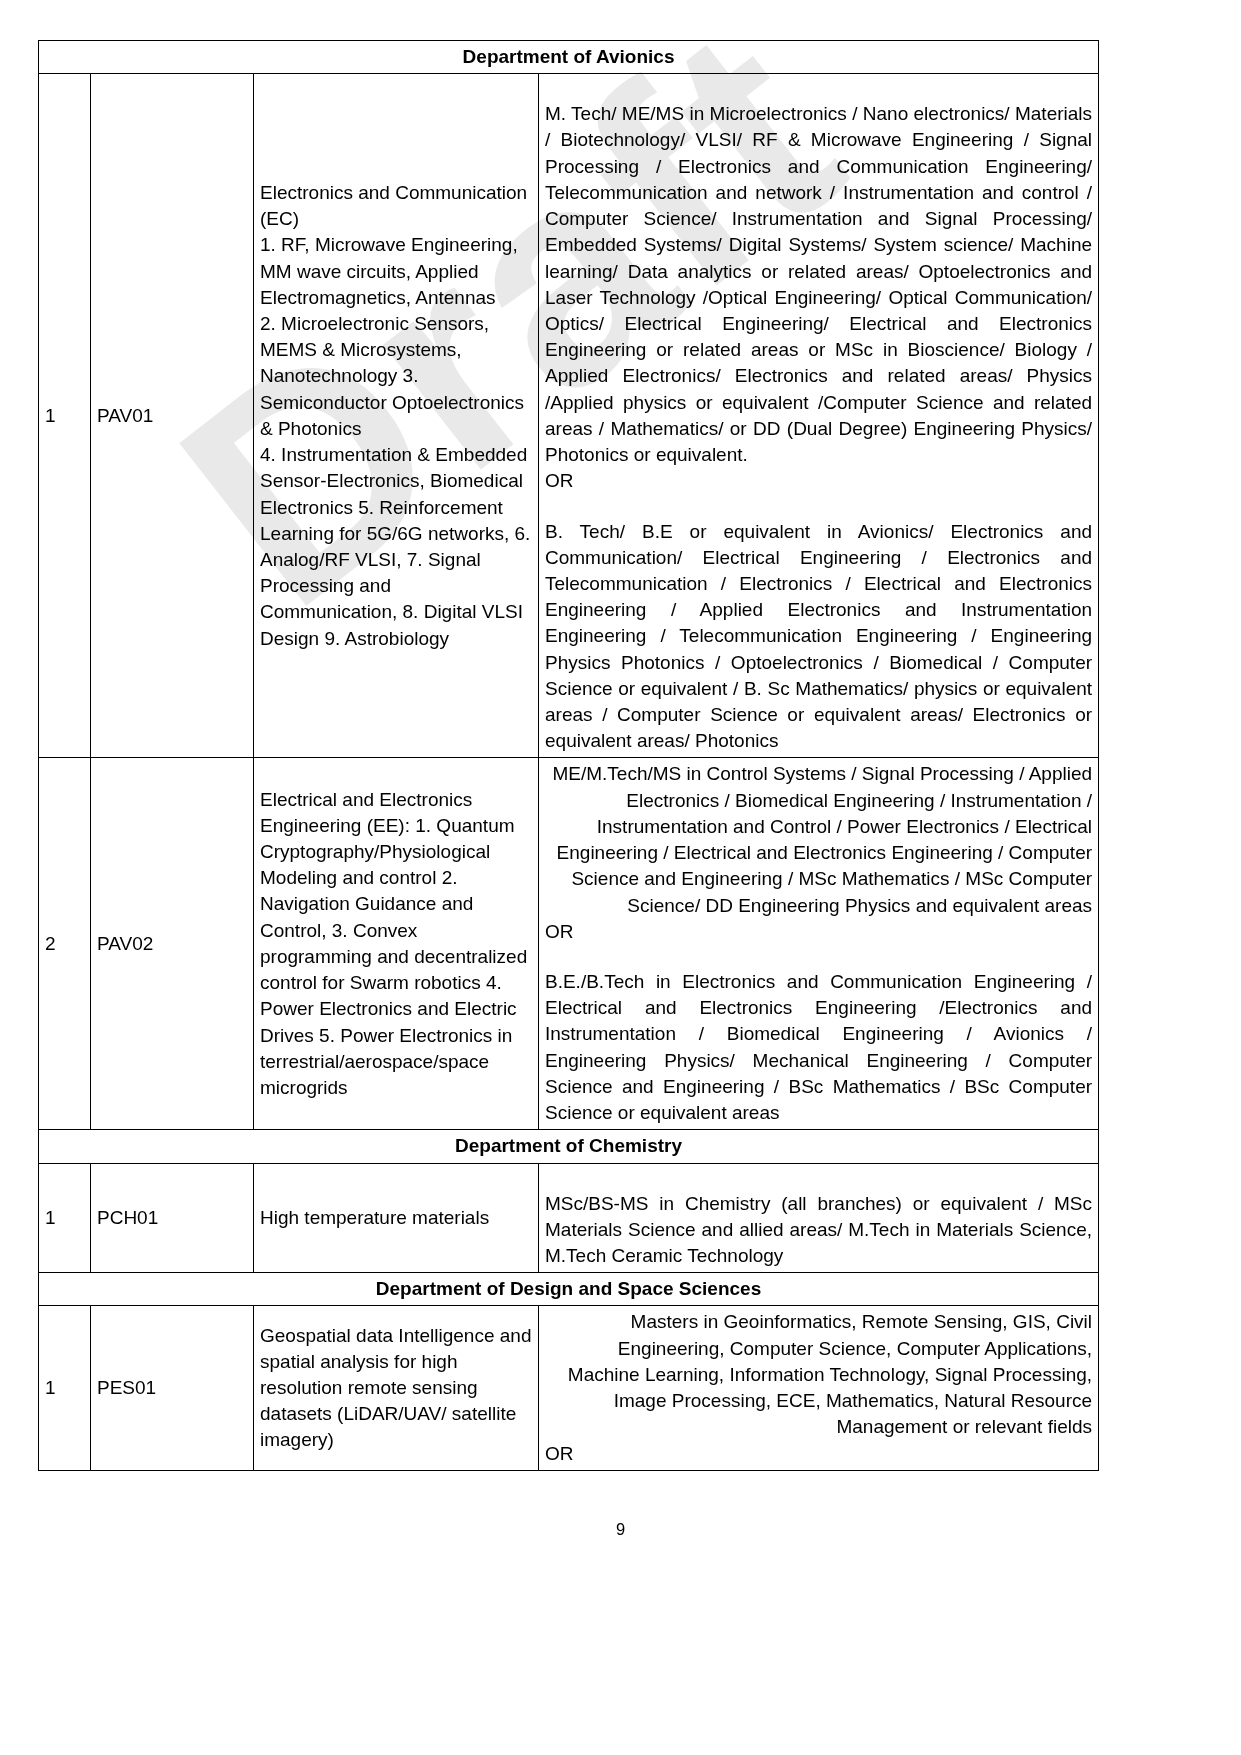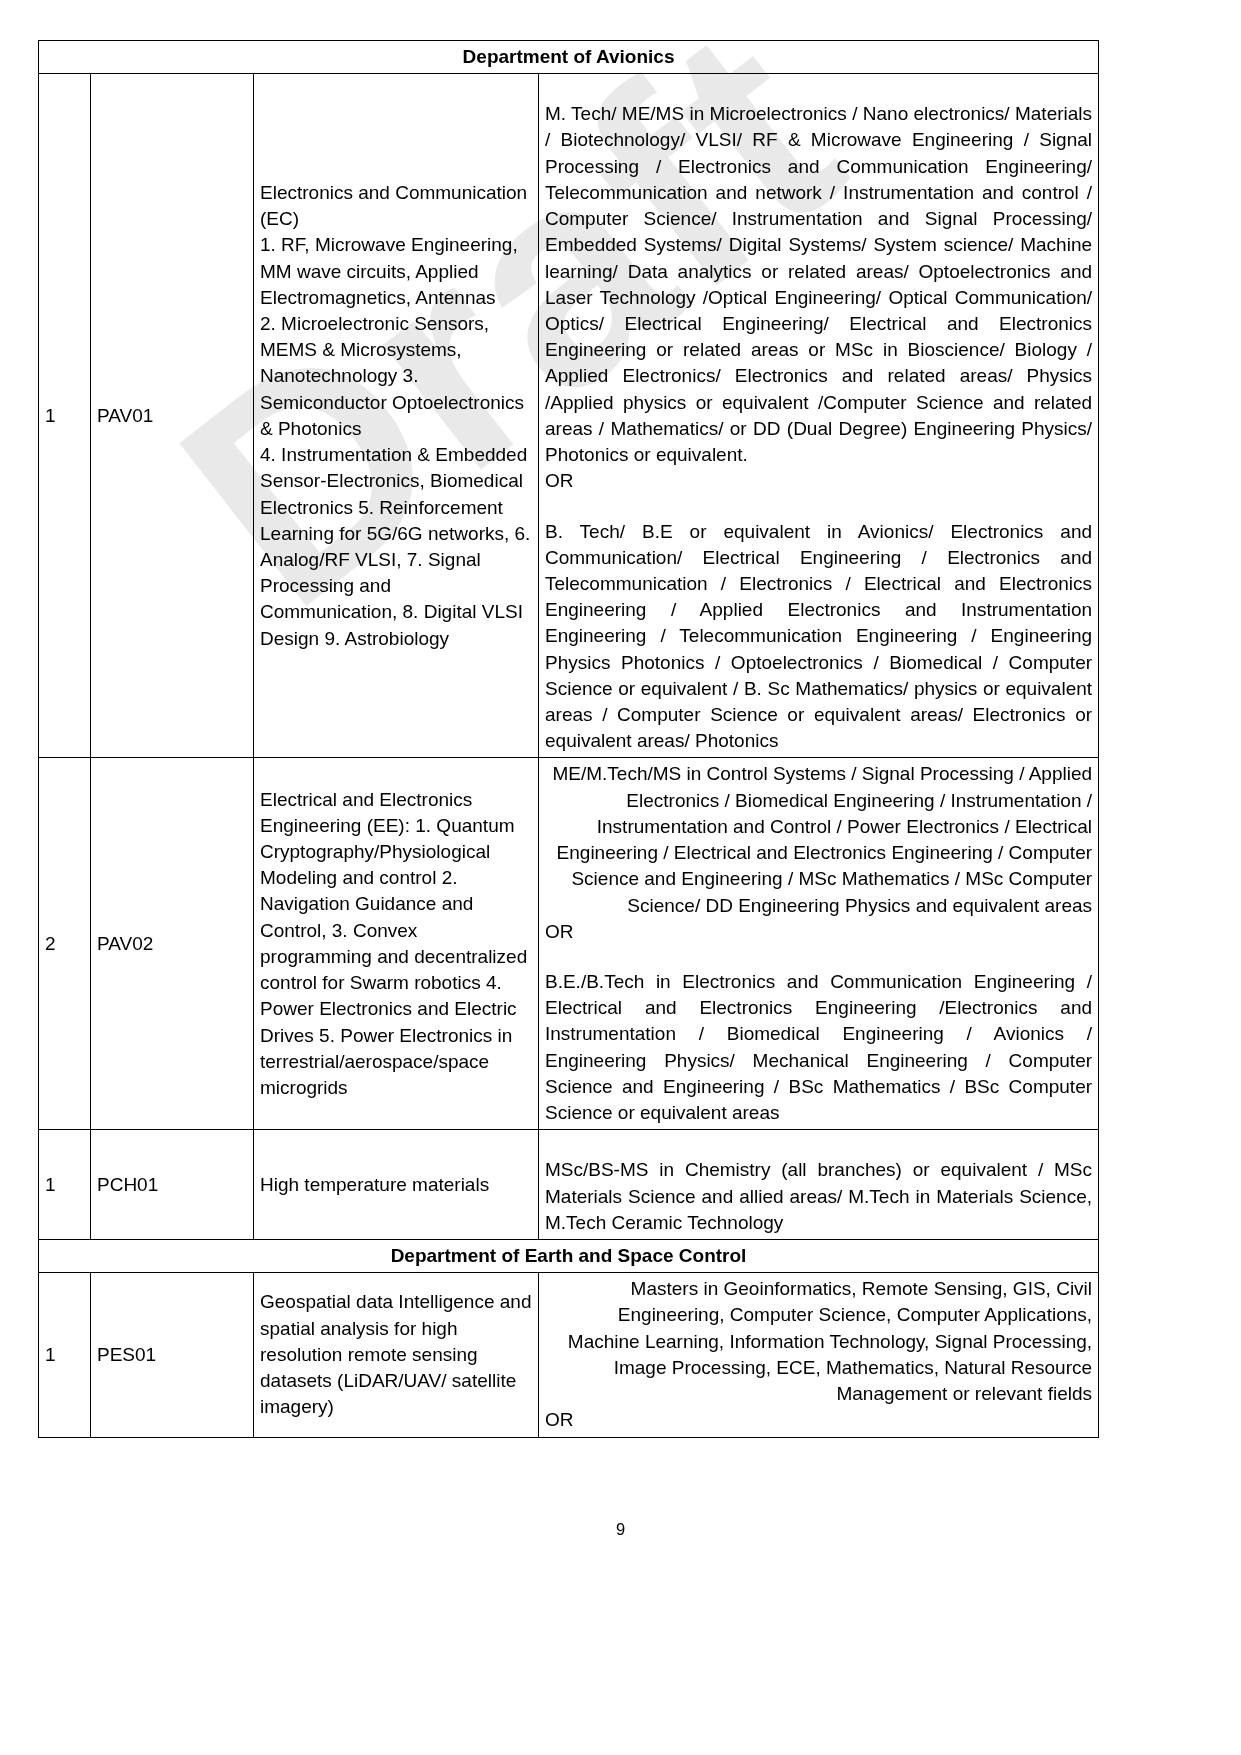"Department of Chemistry" tr { html: none -> <tr> <td>Department of Chemistry</td> </tr> }
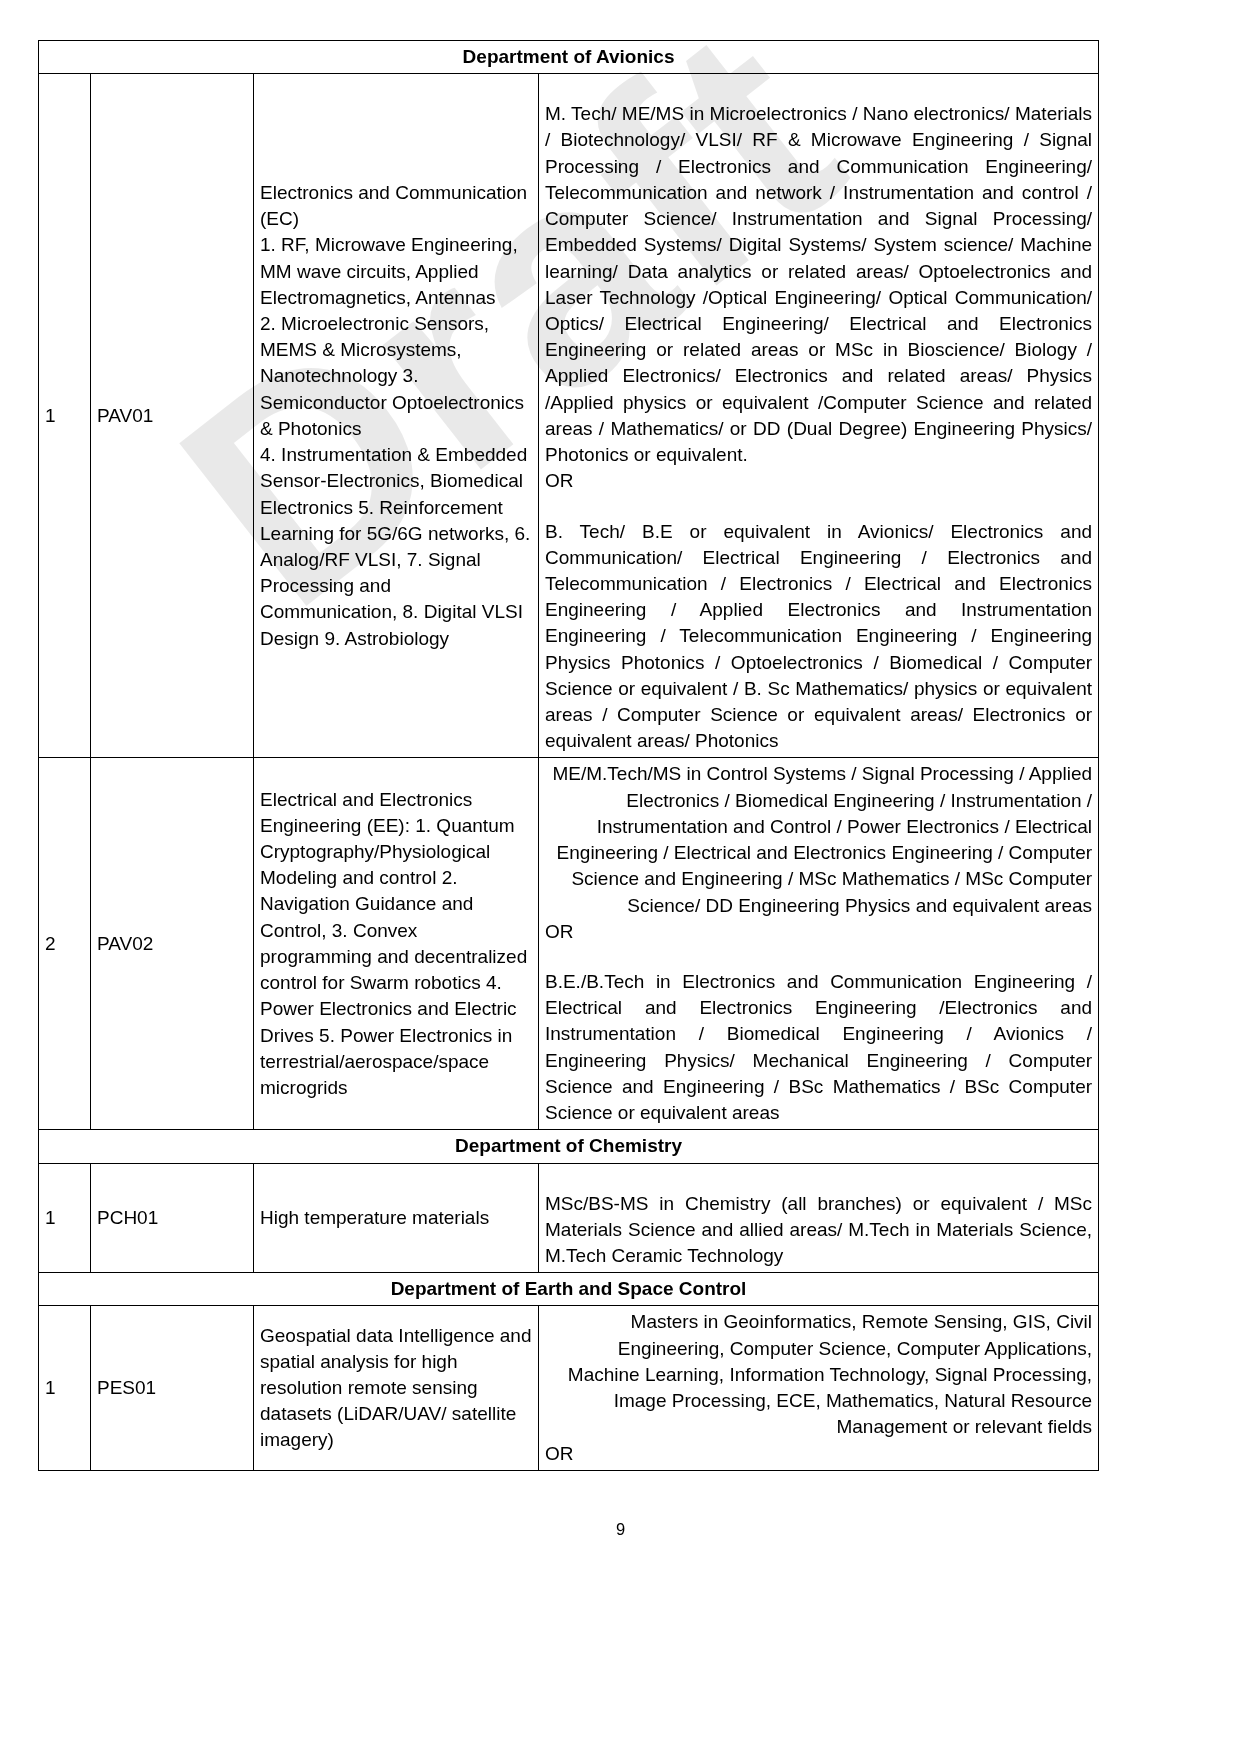"Department of Earth and Space" td.dept-header { text: Earth and Space Control -> Design and Space Sciences }
